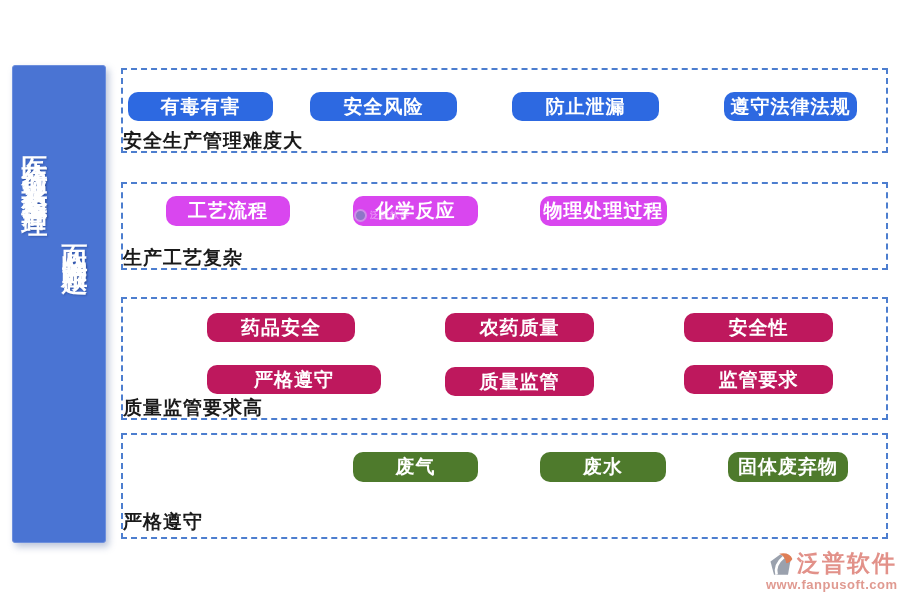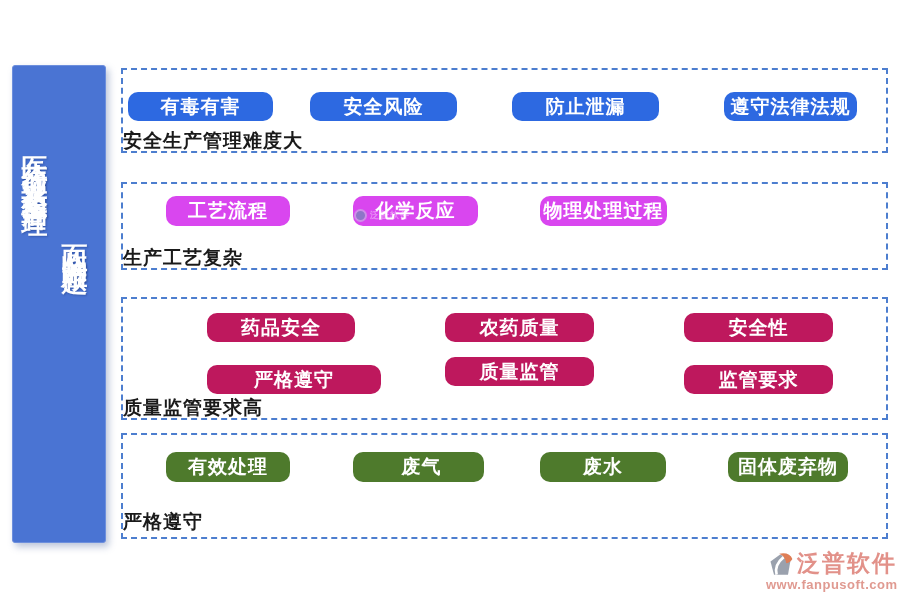"质量监管" div.chip { top: 58px -> 68px }
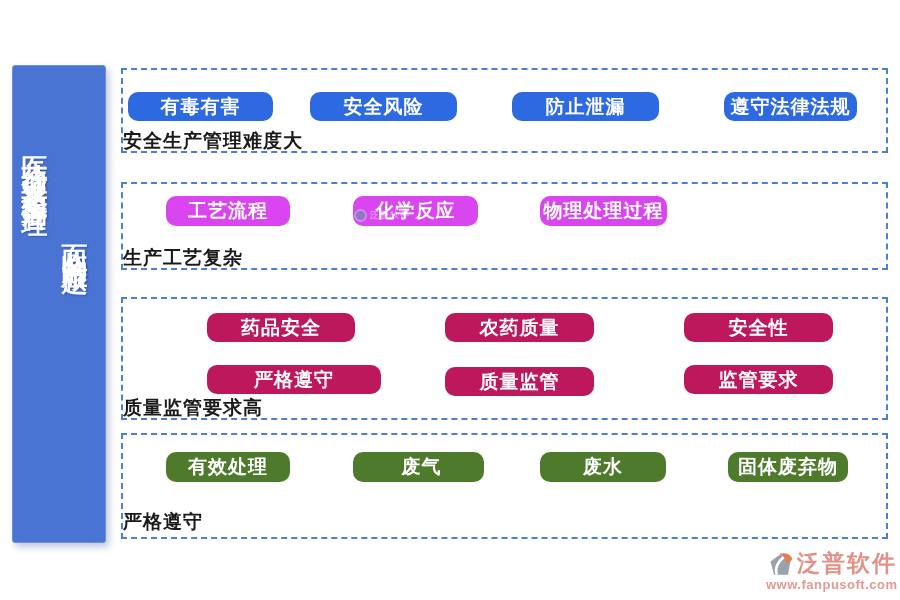"有效处理" div.chip { html: <div>有效处理</div> -> none }
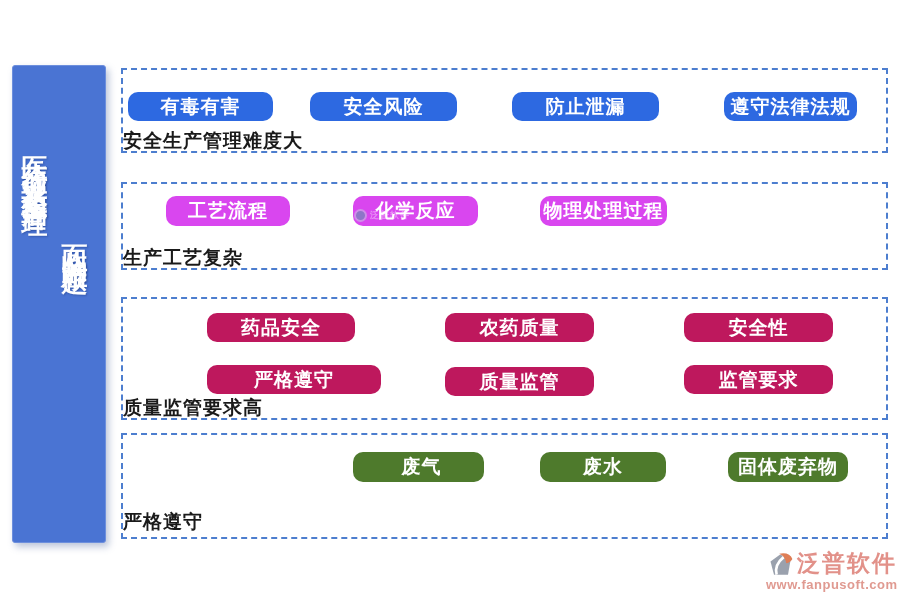"废气" div.chip { padding-left: 6px -> none }
